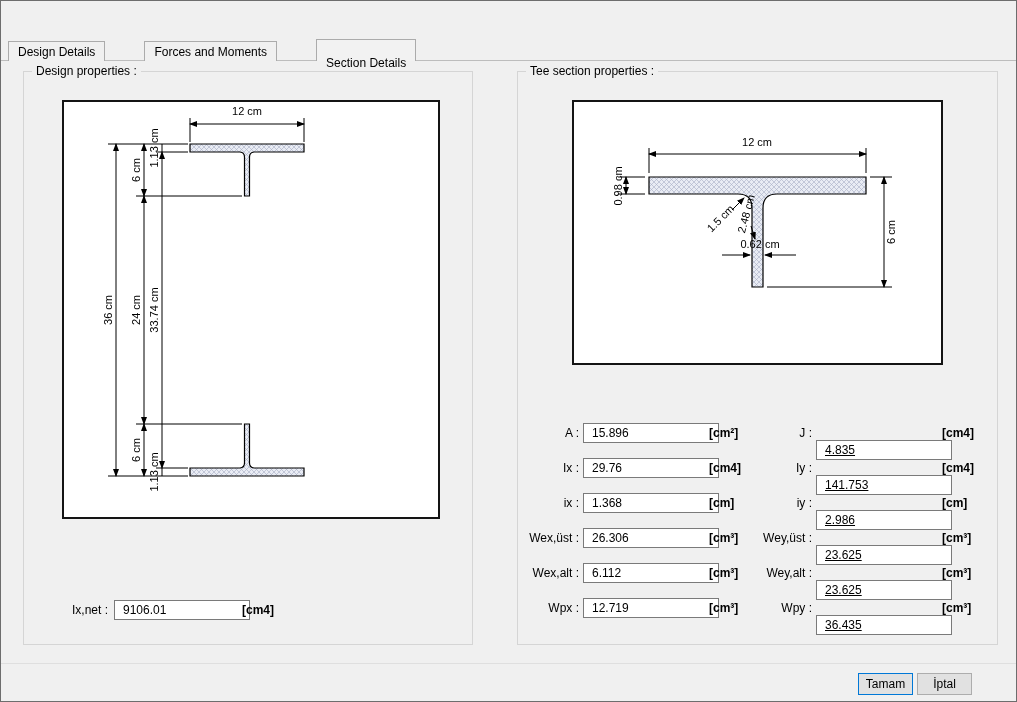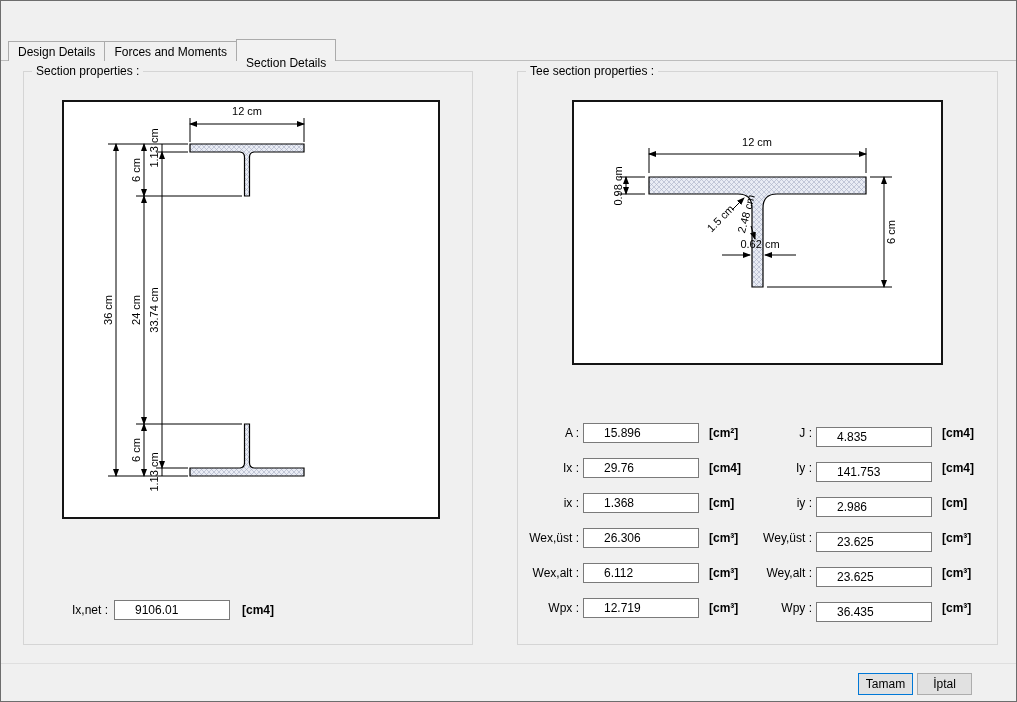"Design Details" .tabstrip { gap: none -> 40px }
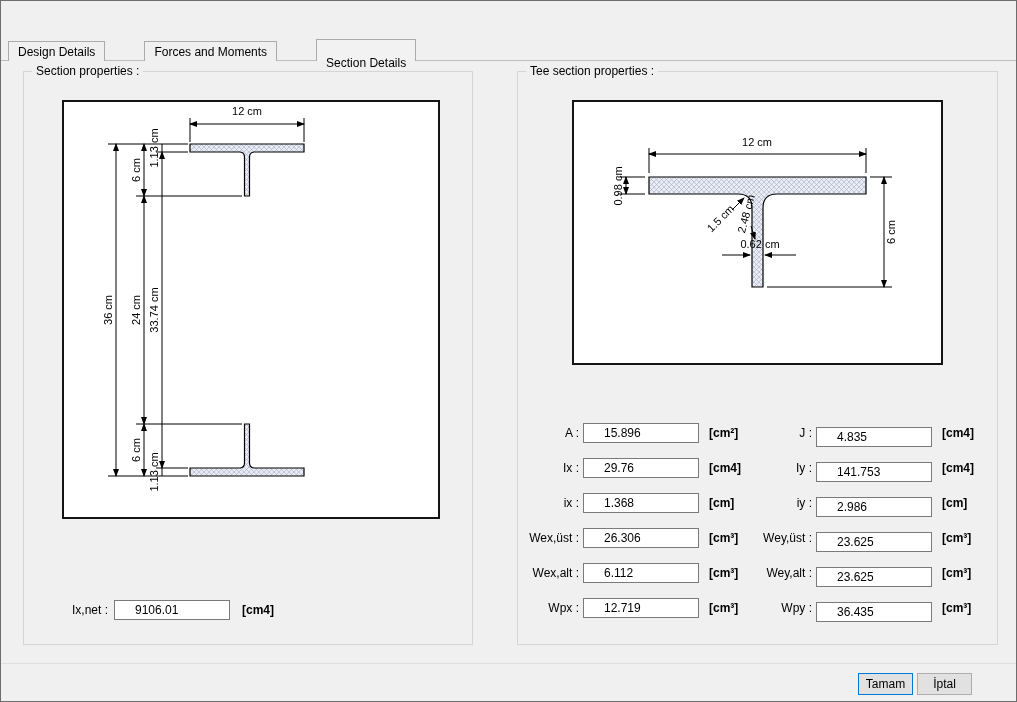"Section properties :" span.legend { text: Section -> Design }
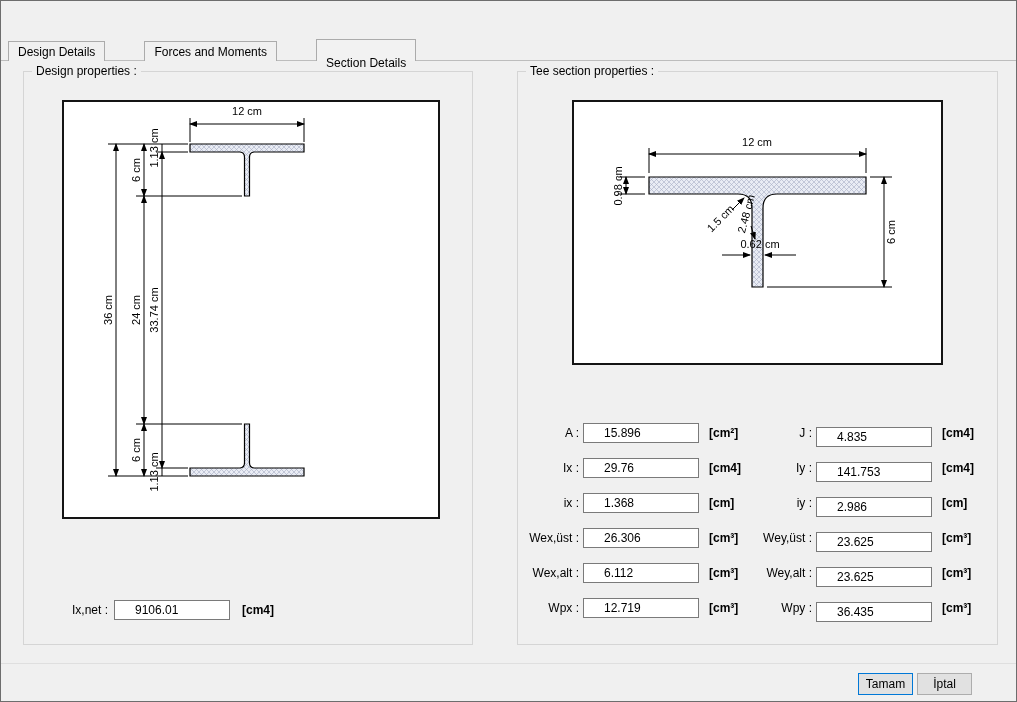"15.896" .tb { padding: 1px 20px -> 1px 8px; width: 116px -> 136px }
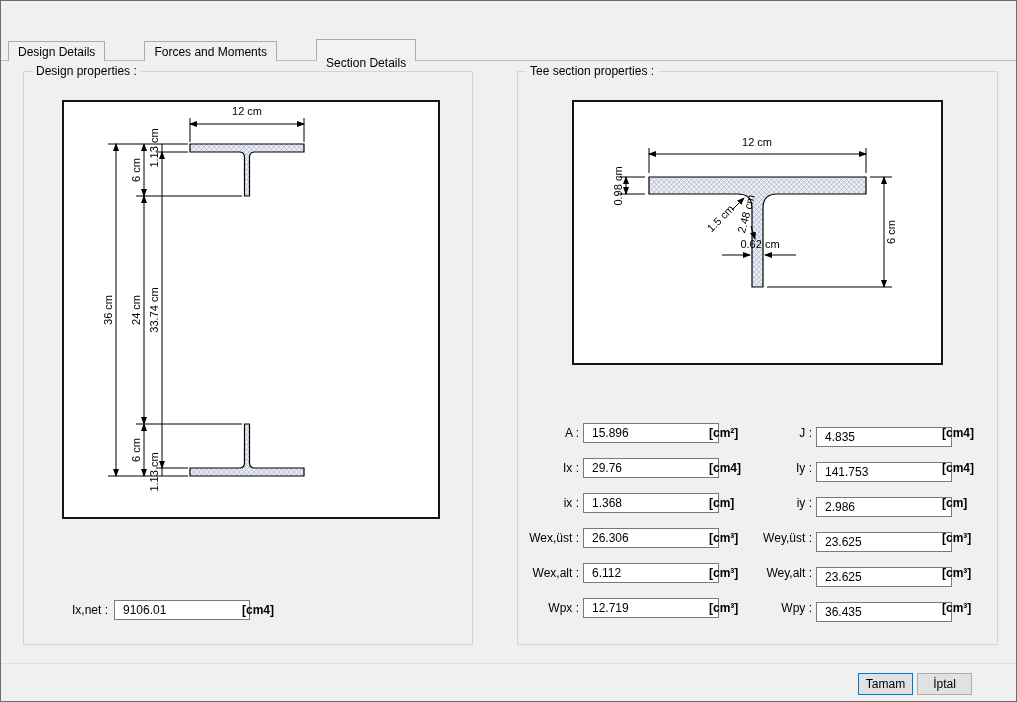"4.835" .in2 { text-decoration: none -> underline; top: 4px -> 17px }
